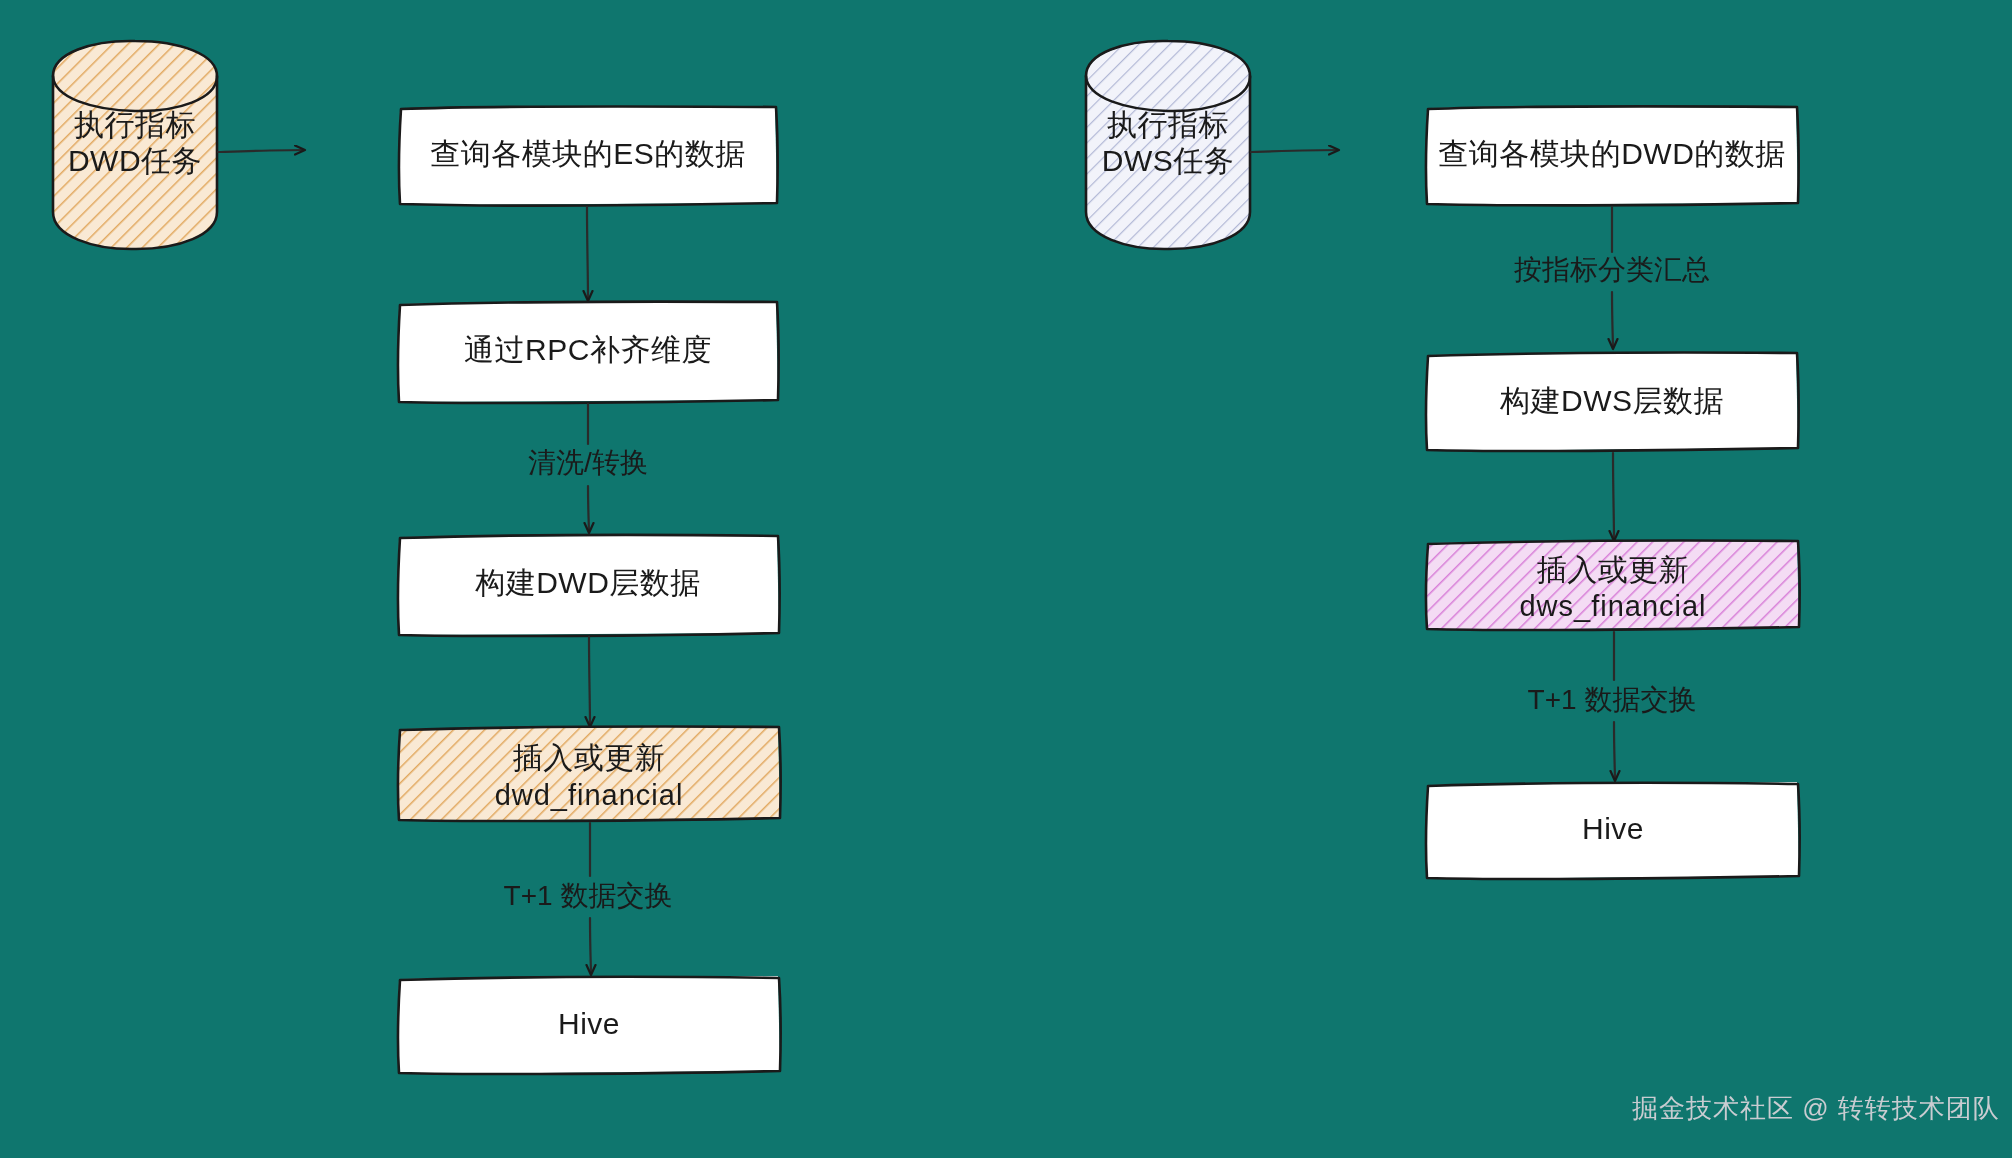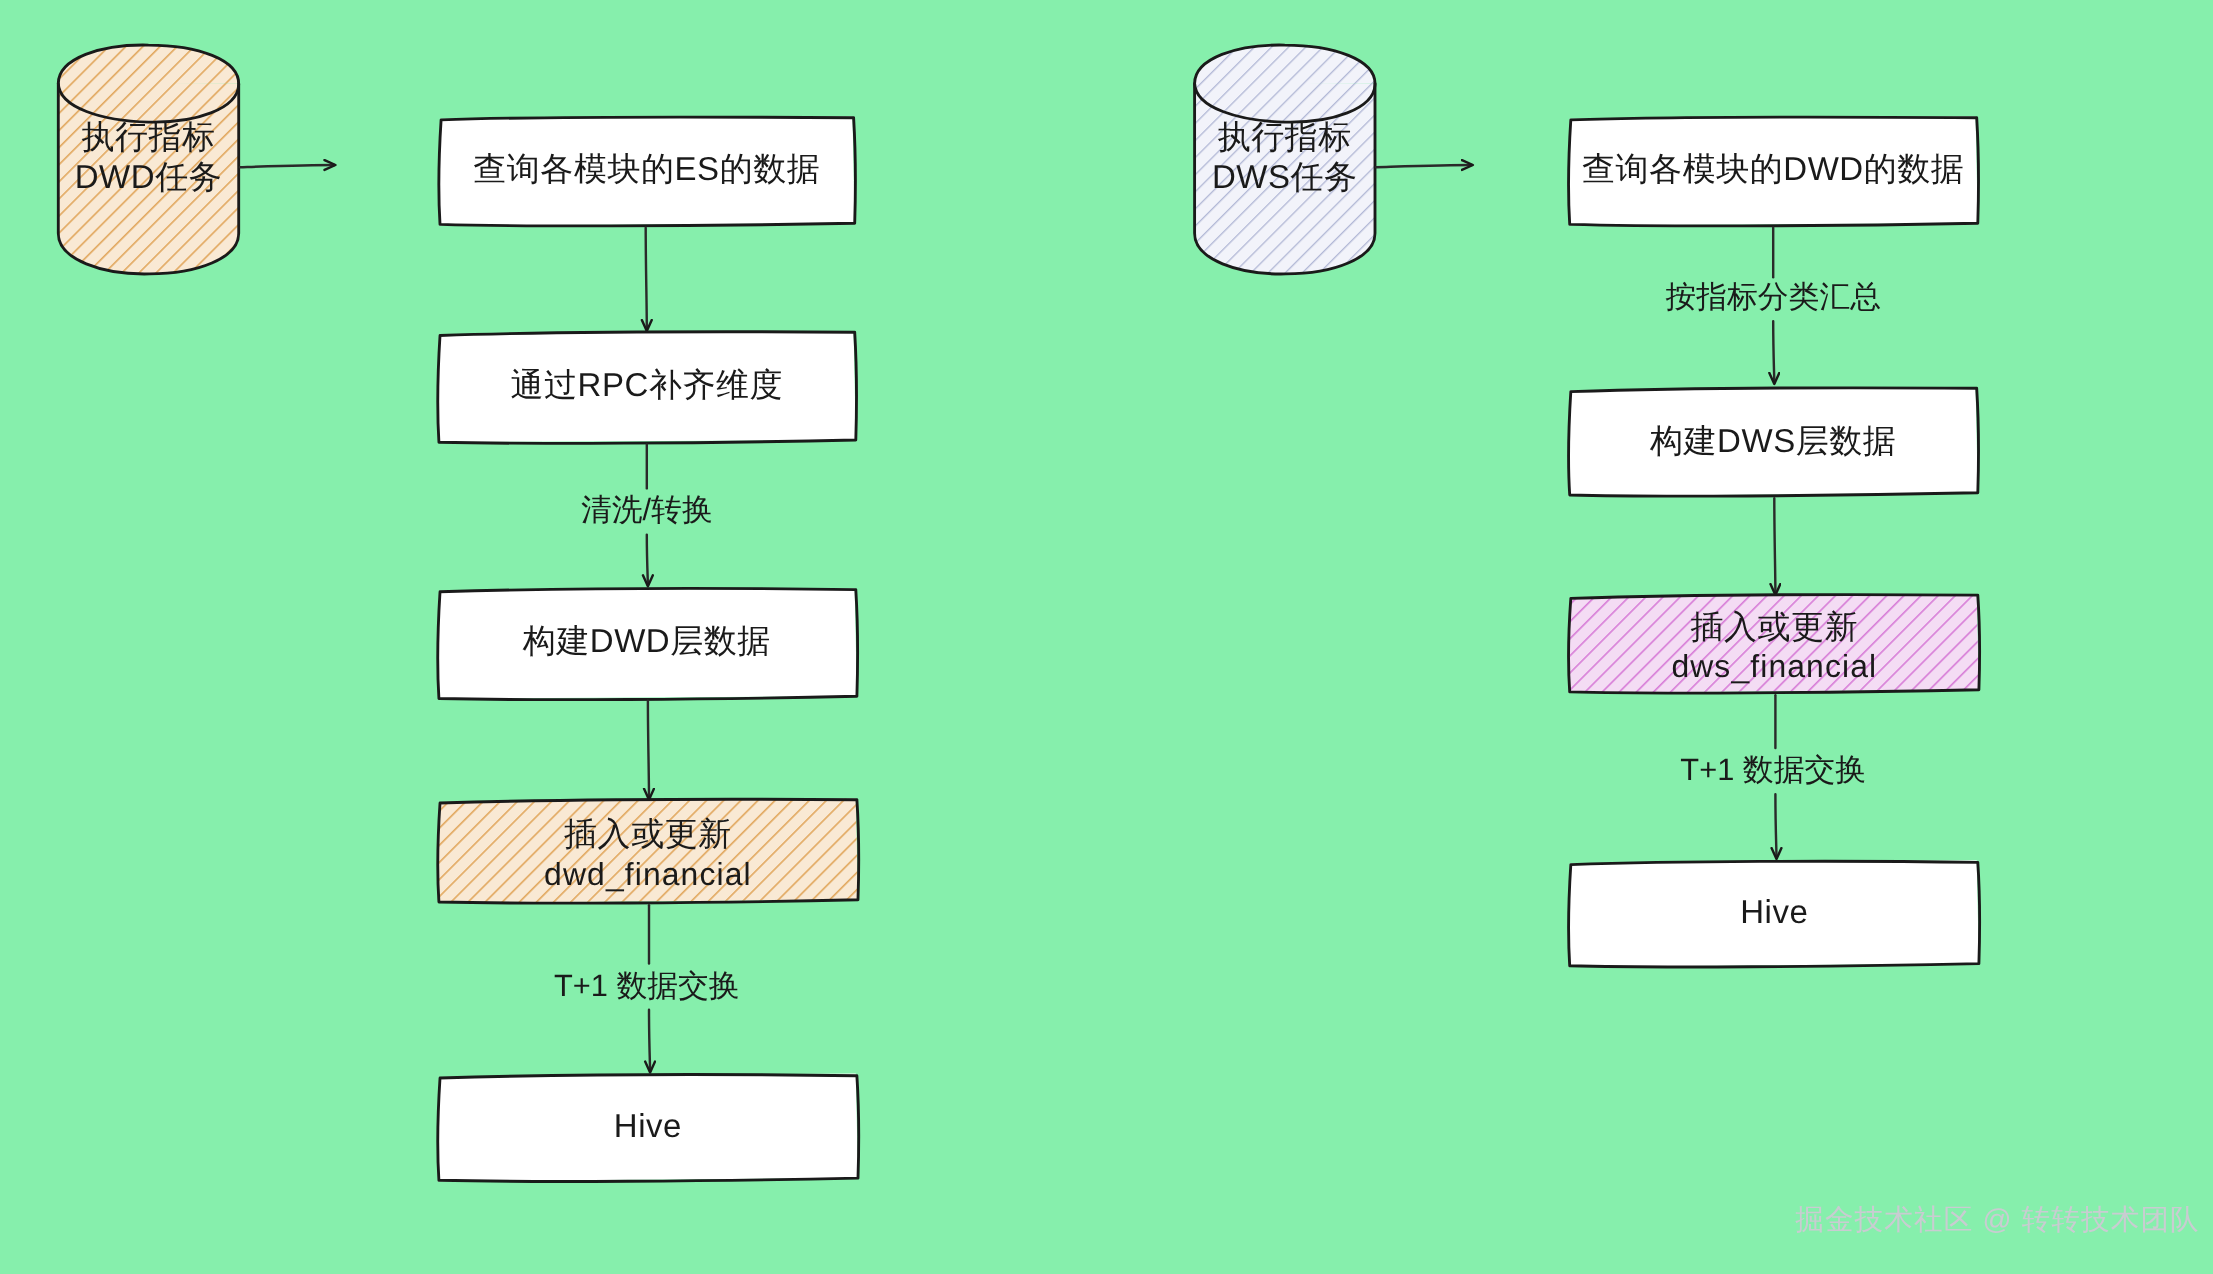"执行指标" #canvas { background: #86efac -> #0f766e }
